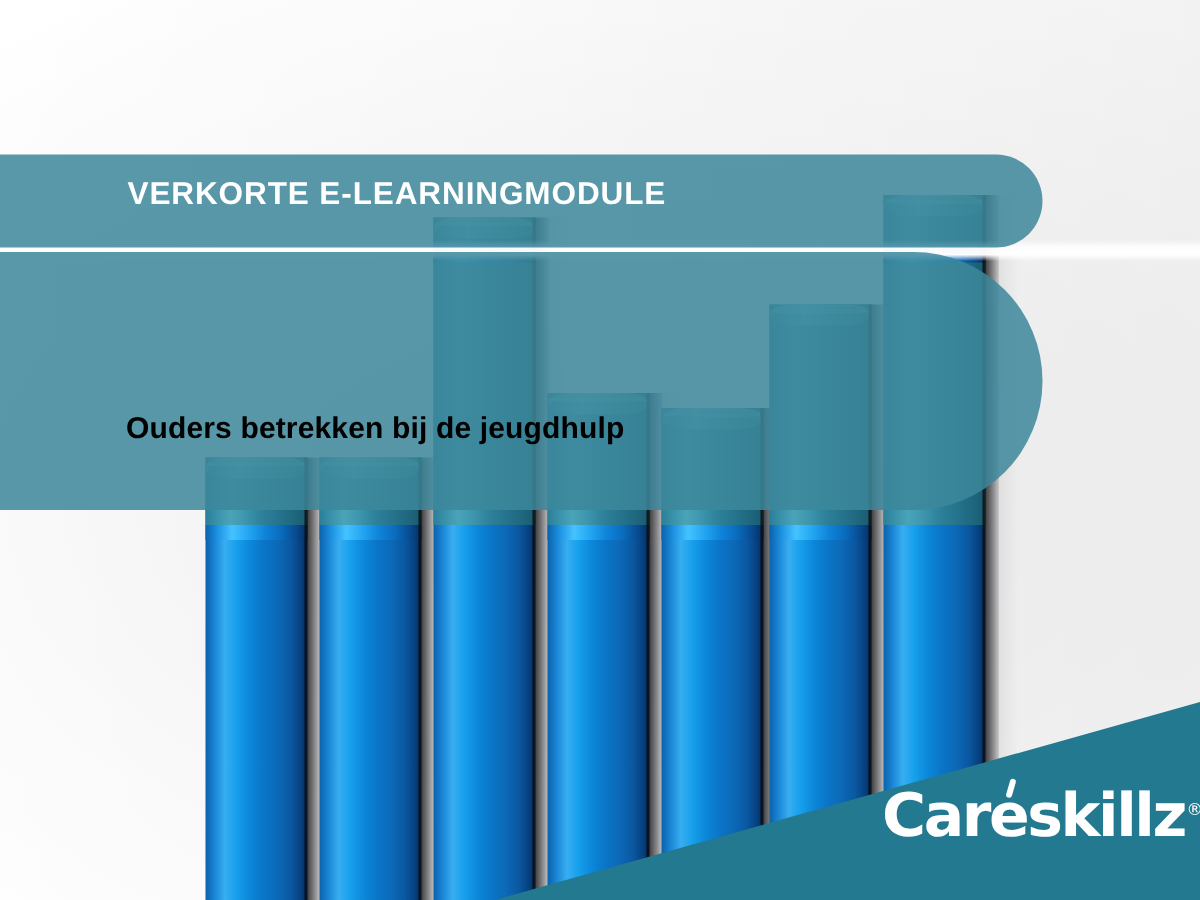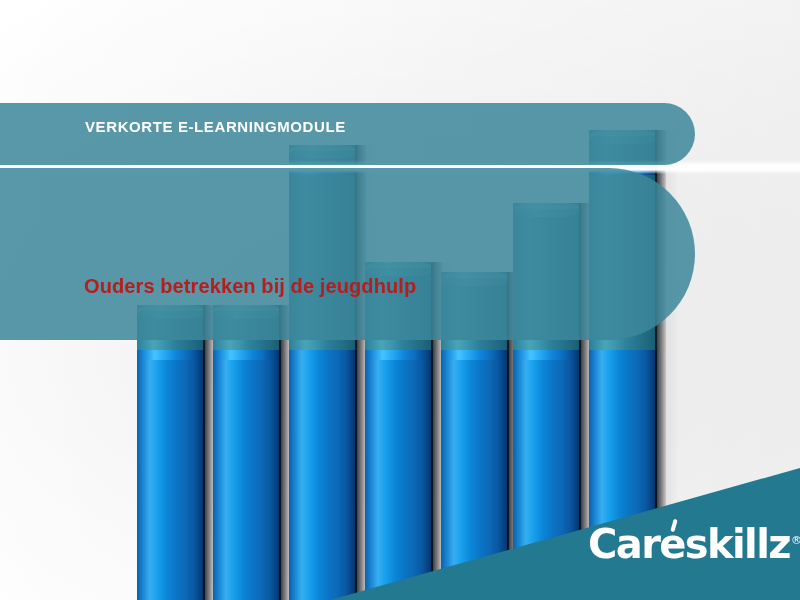"VERKORTE E-LEARNINGMODULE" .kicker-text { font-size: 15px -> 21px }
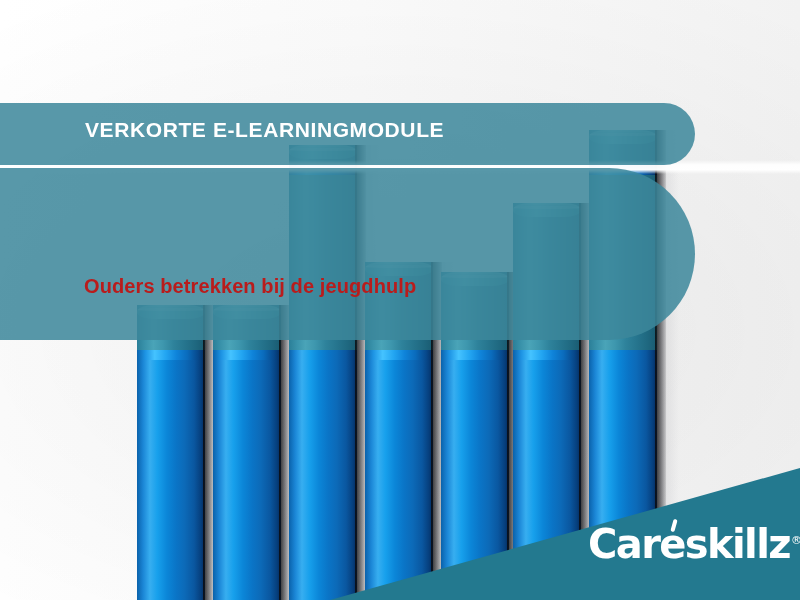"Ouders betrekken bij de jeugdhulp" .subtitle-text { color: #b91c1c -> #000000 }
